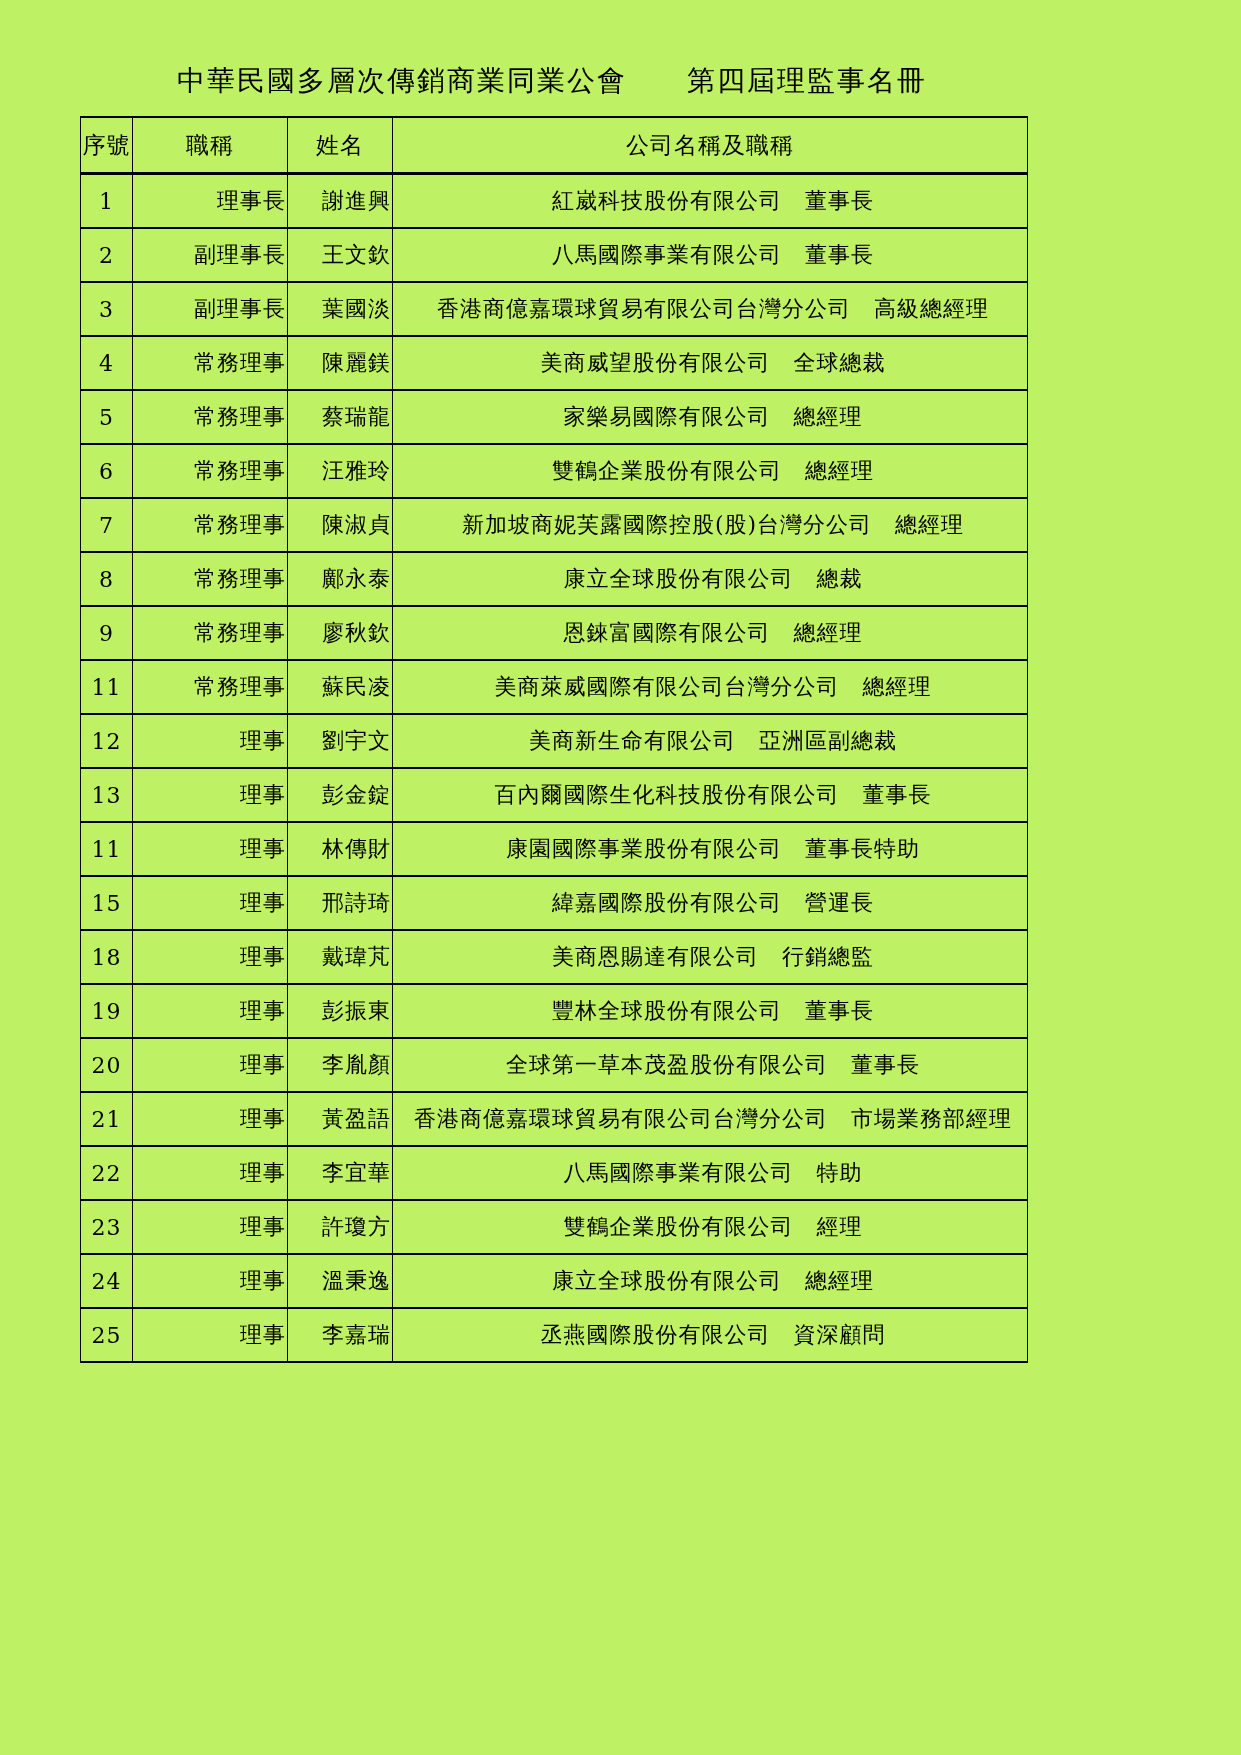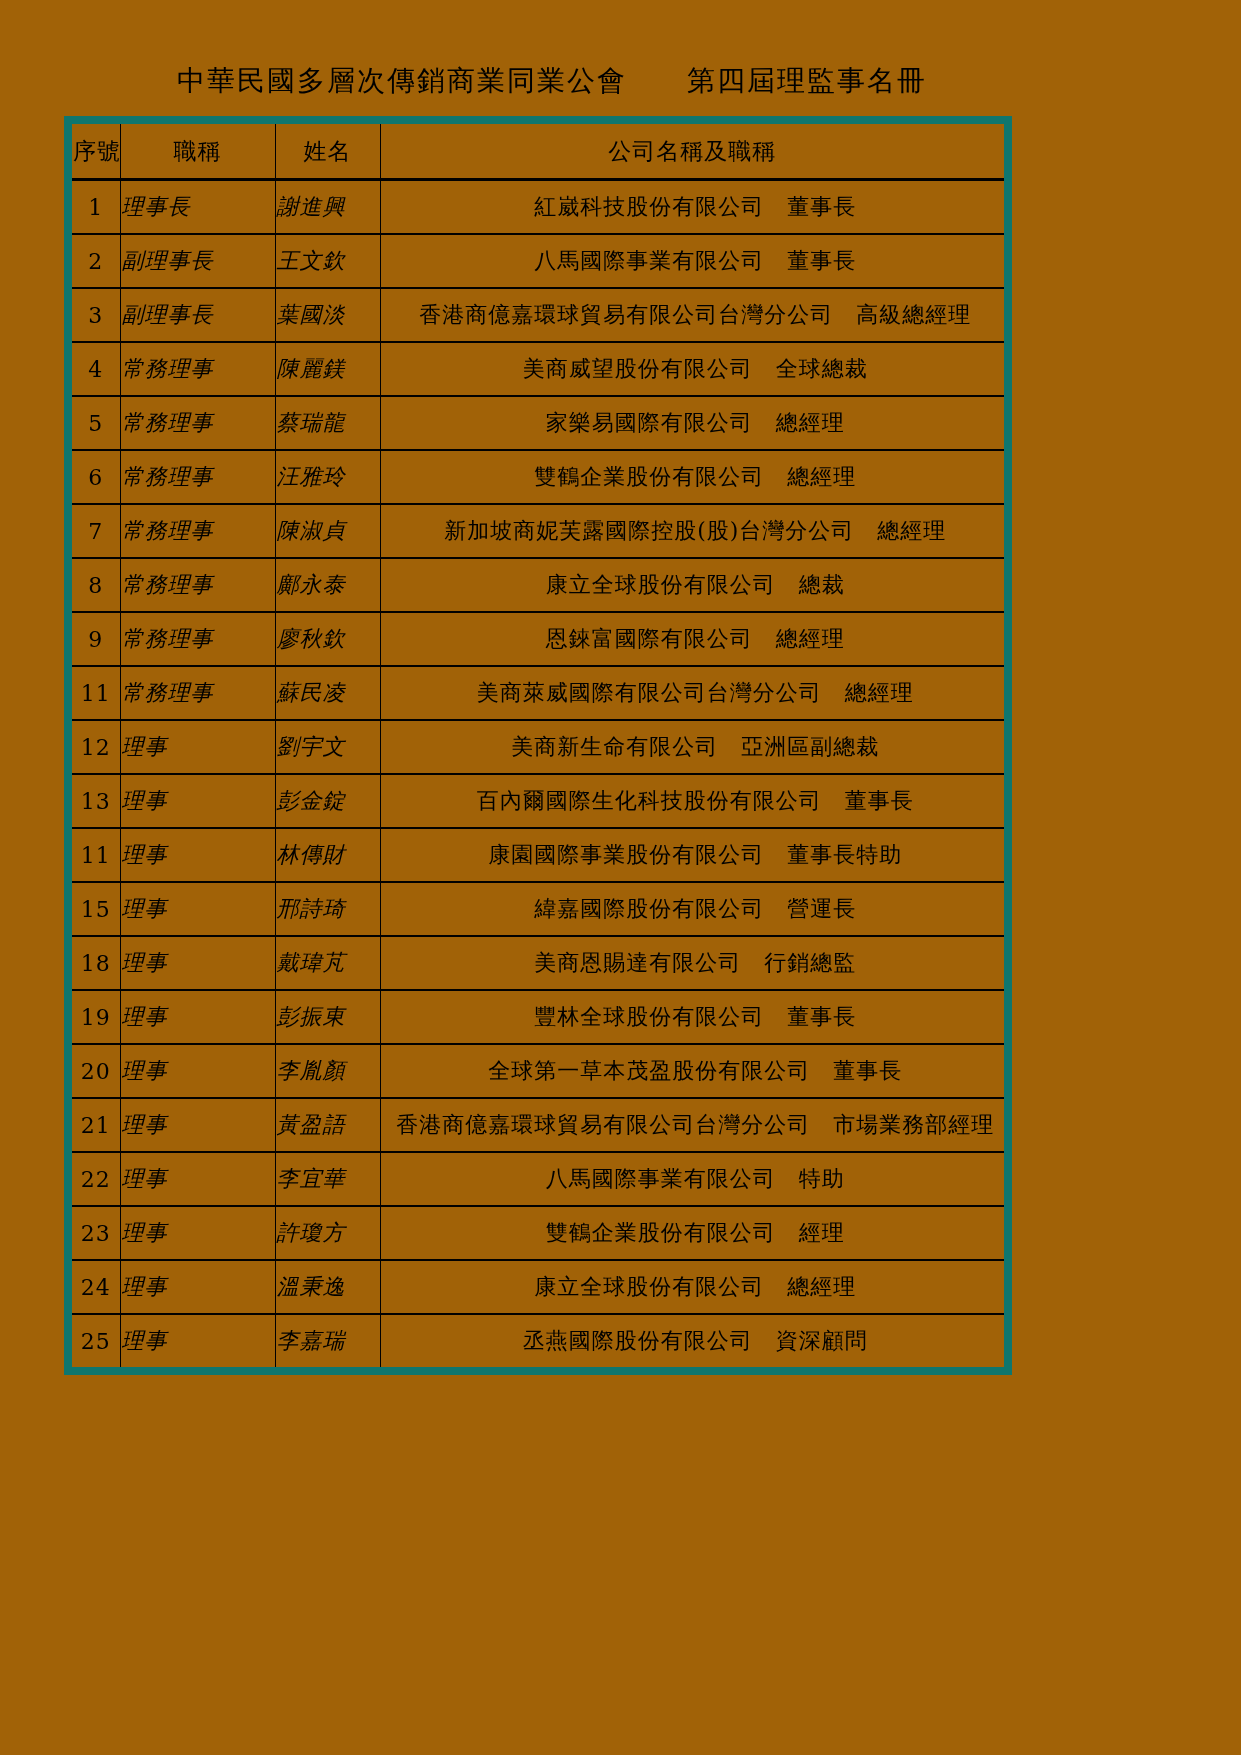"中華民國多層次傳銷商業同業公會 第四屆理監事名冊" .page { background: #a16207 -> #bef264 }
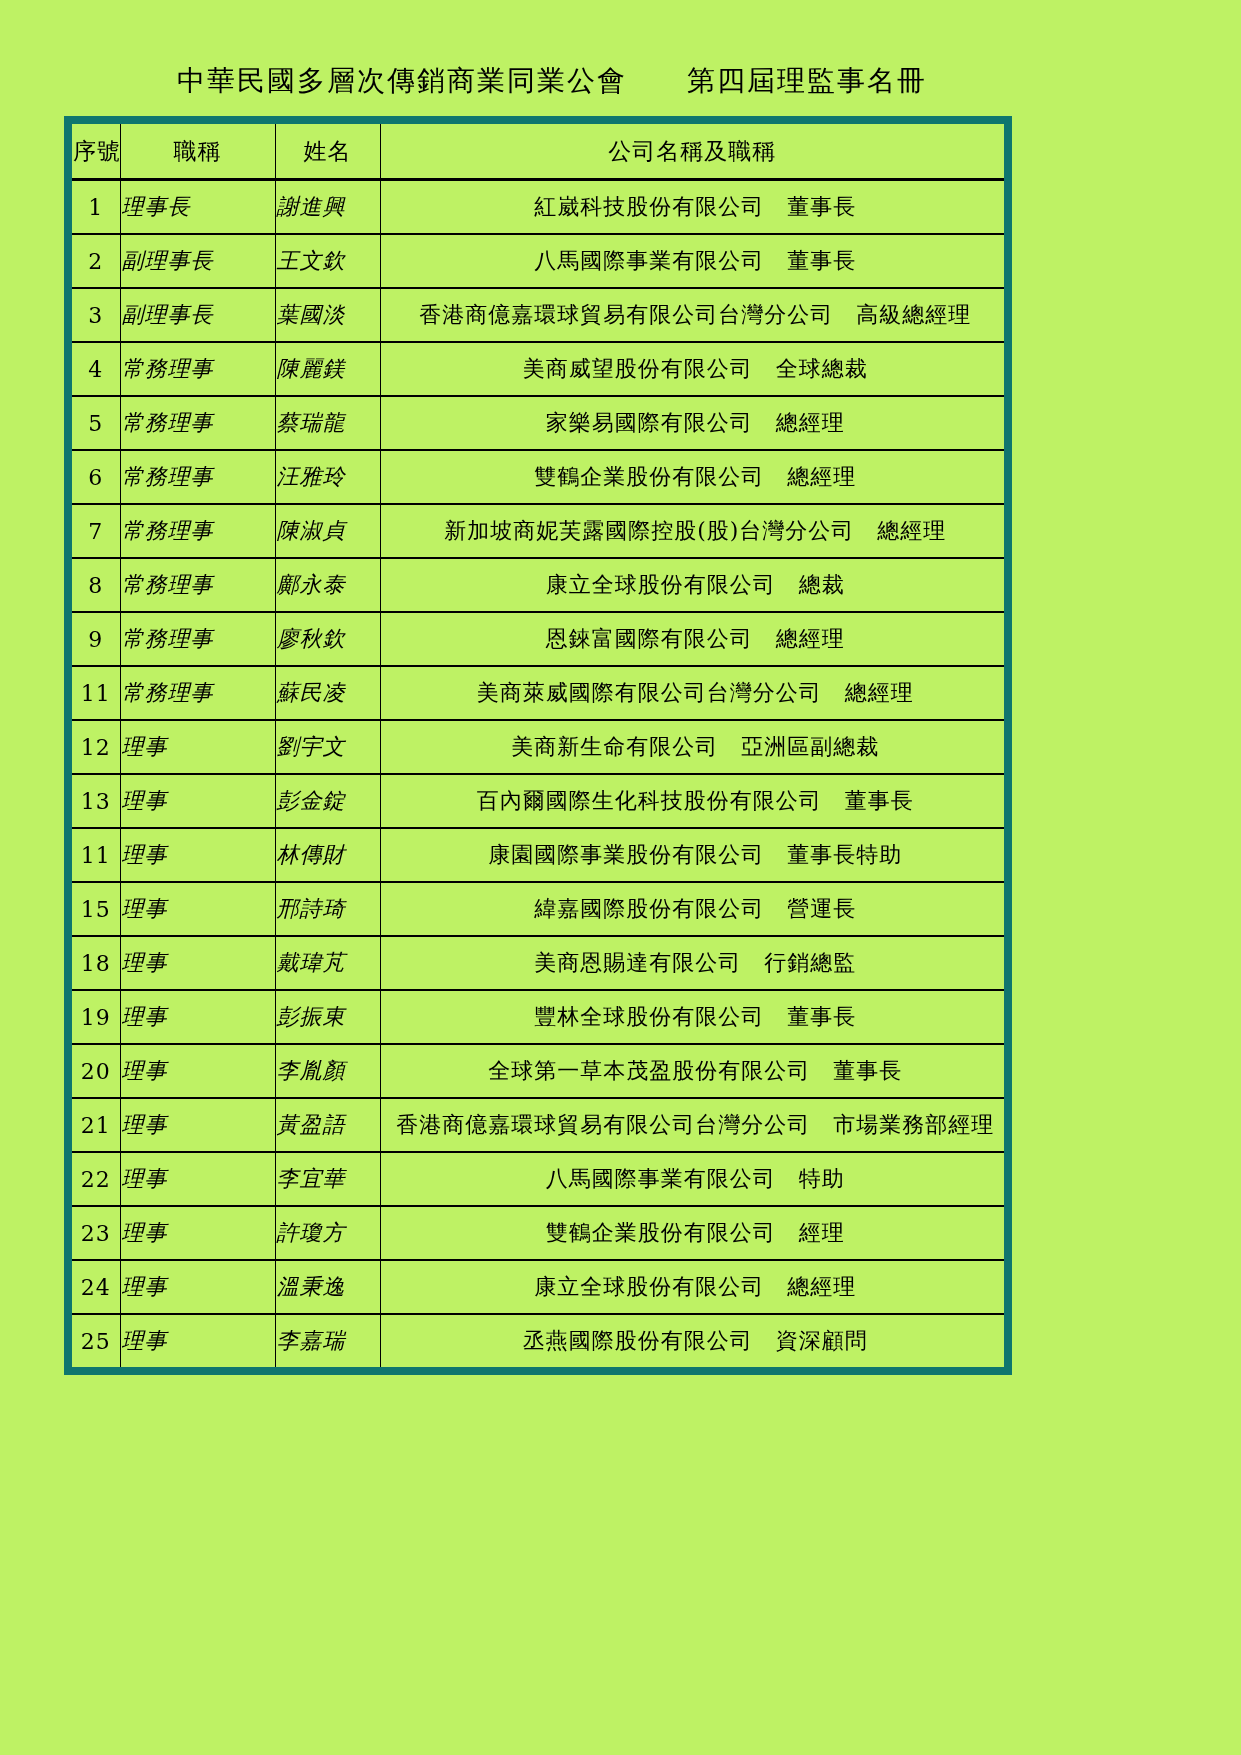"序號" table.roster { border: 8px solid #0f766e -> 1px solid #0f766e; margin-left: 64px -> 80px }
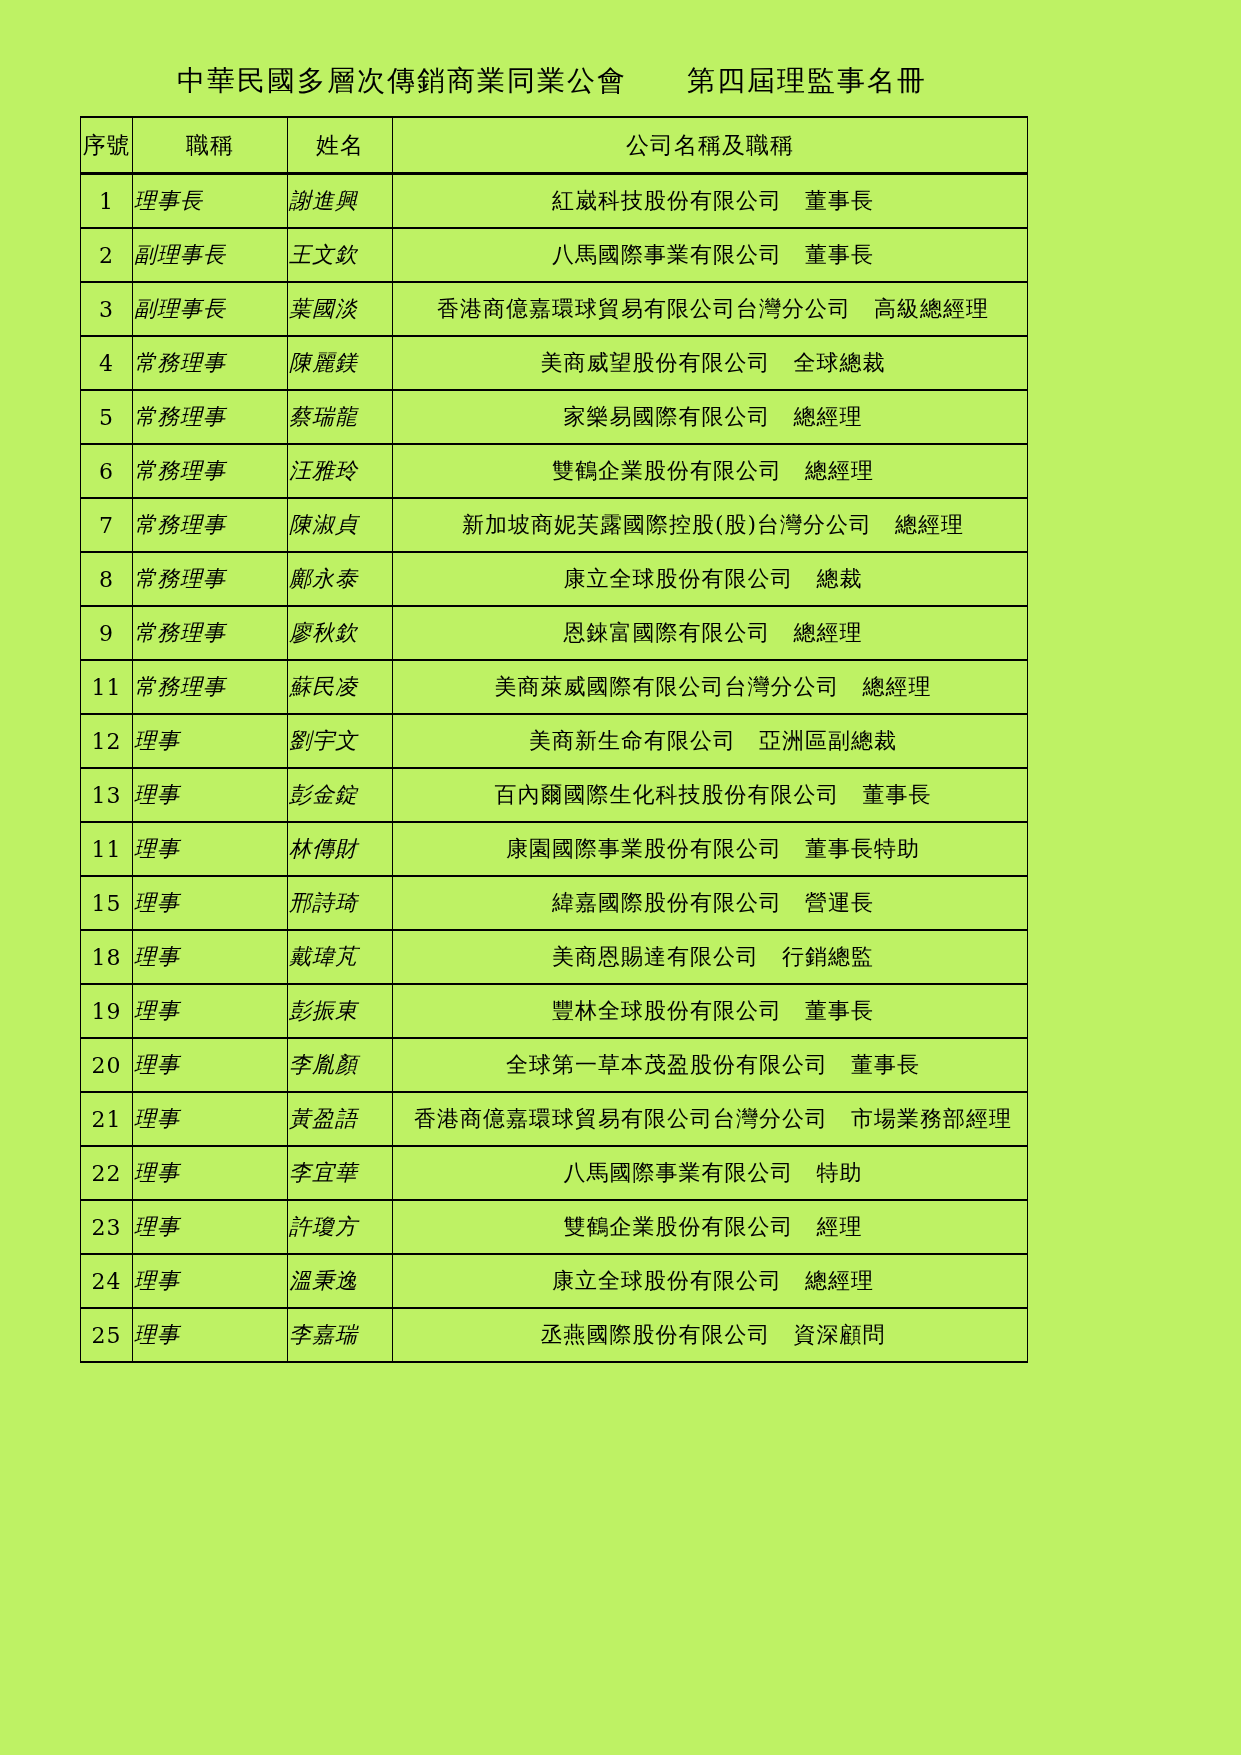"理事長" .td-title, .td-name { font-style: italic -> none; text-align: left -> right }
